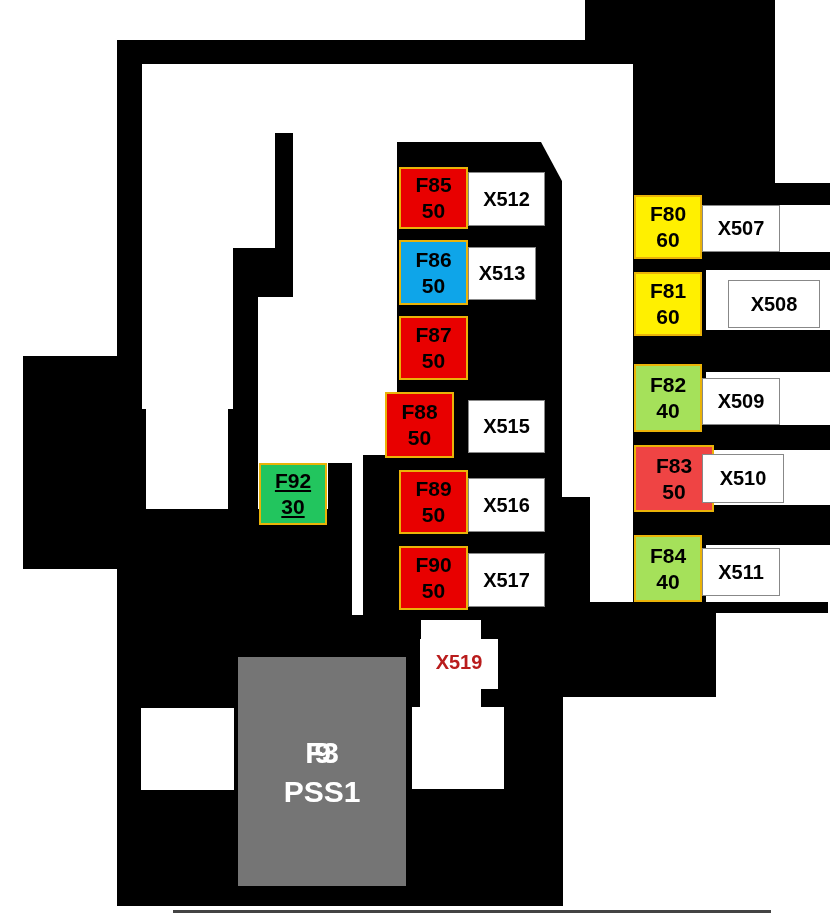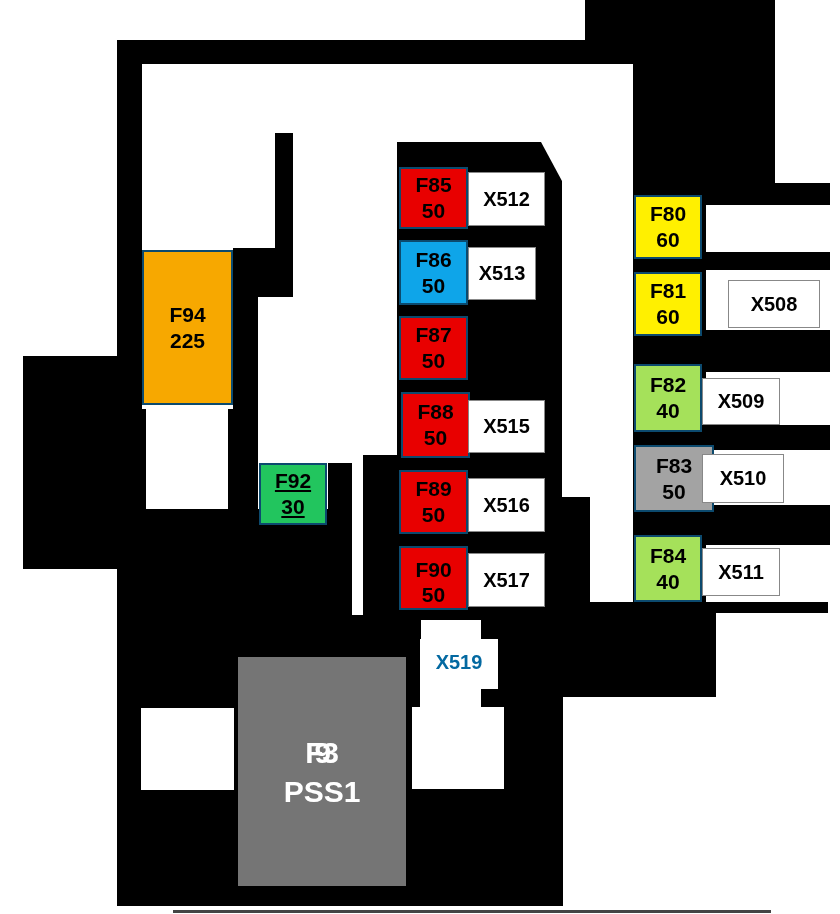"F85" .fuse { border: 2px solid #0c4a6e -> 2px solid #eab308 }
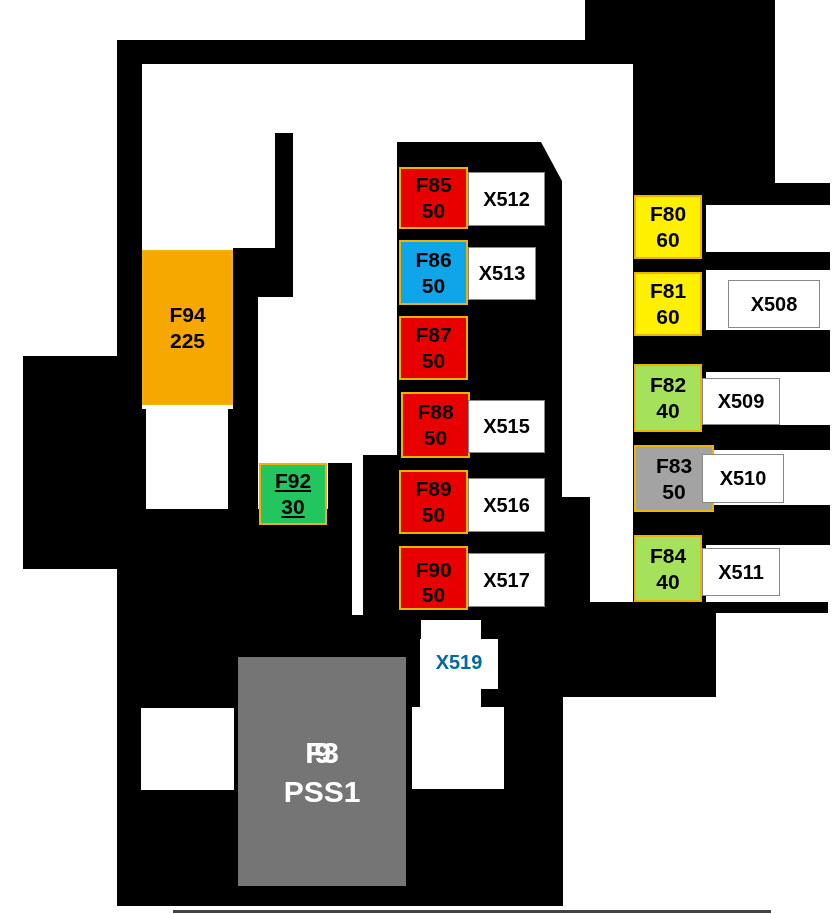"X507" div.conn { html: none -> <div> <span>X507</span> </div> }
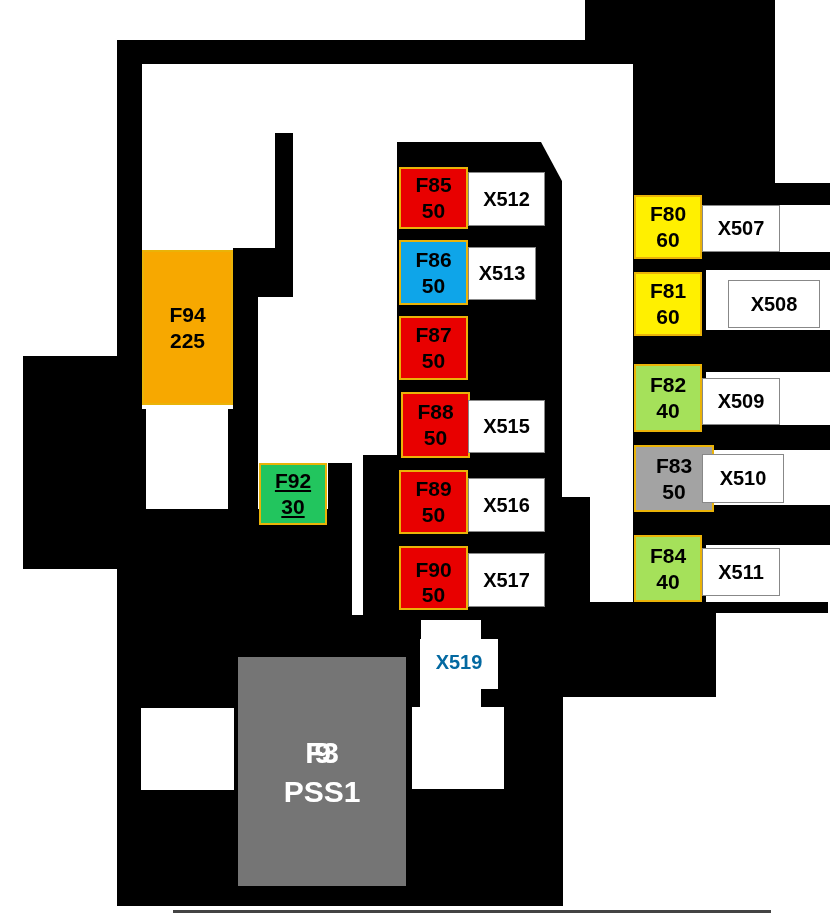"F94" div.fuse { html: <div> <span>F94</span> <span>225</span> </div> -> none }
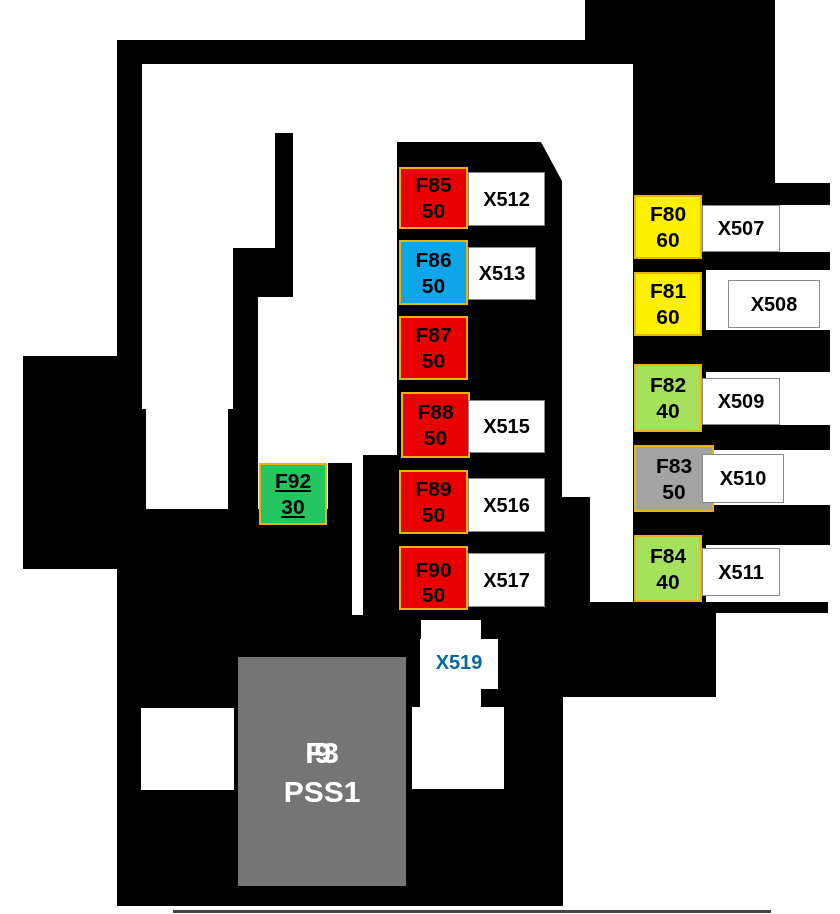"F88" div.fuse { left: 401px -> 385px }
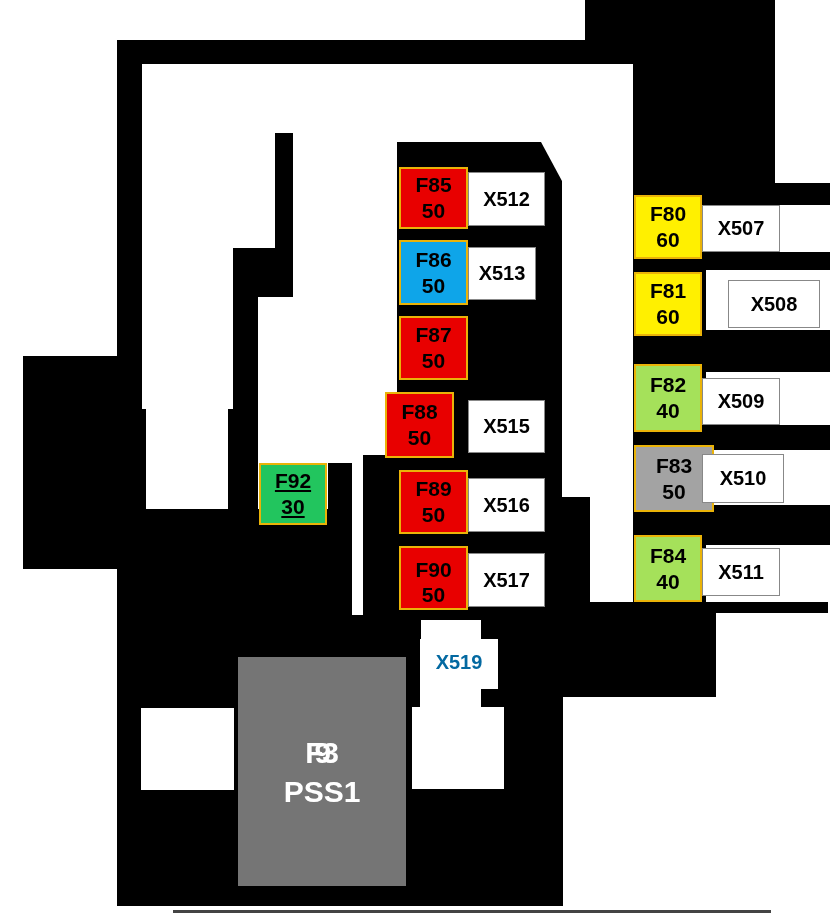"F83" div.fuse { background: #a3a3a3 -> #ef4444 }
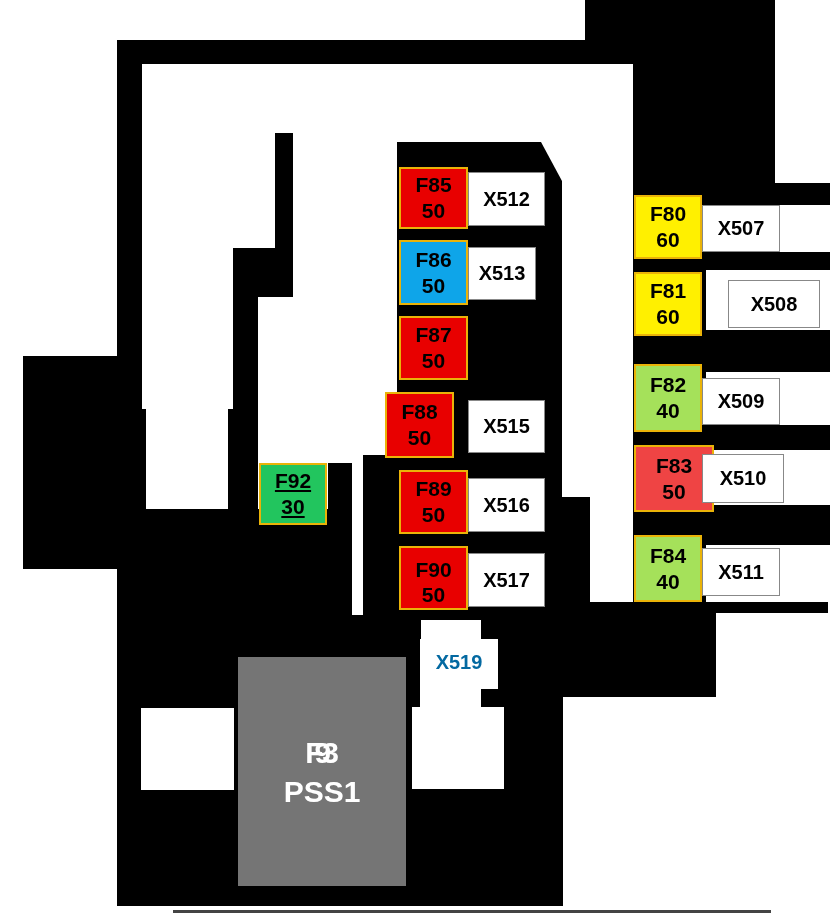"F90" div.fuse { justify-content: flex-end -> none }
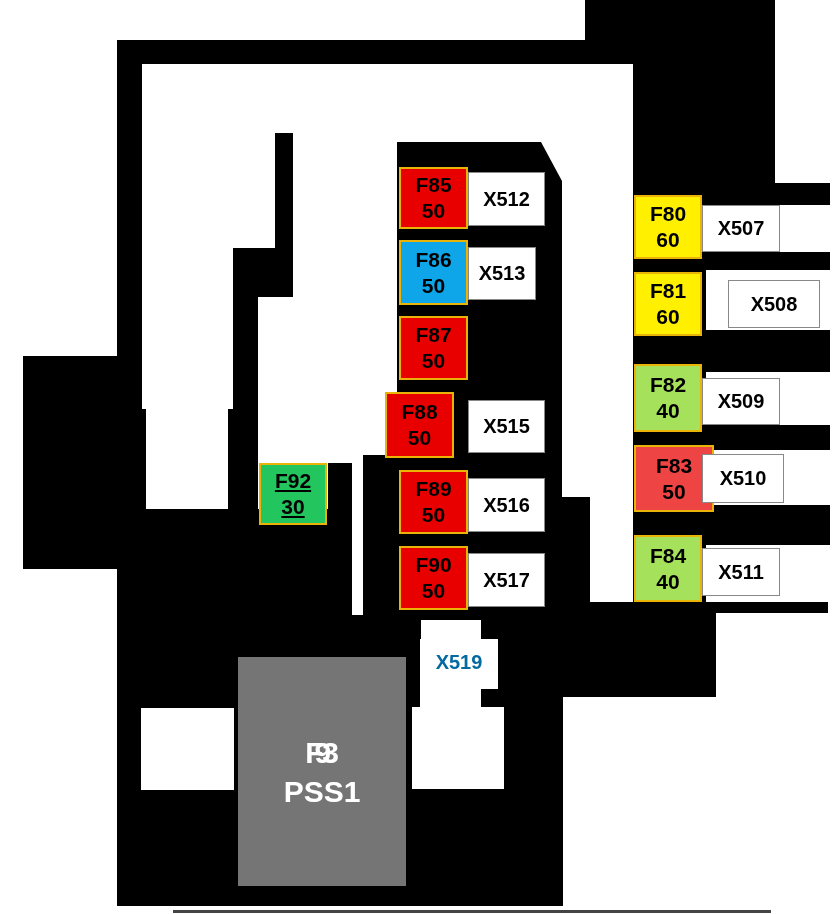"X519" .freelabel { color: #0369a1 -> #b91c1c }
